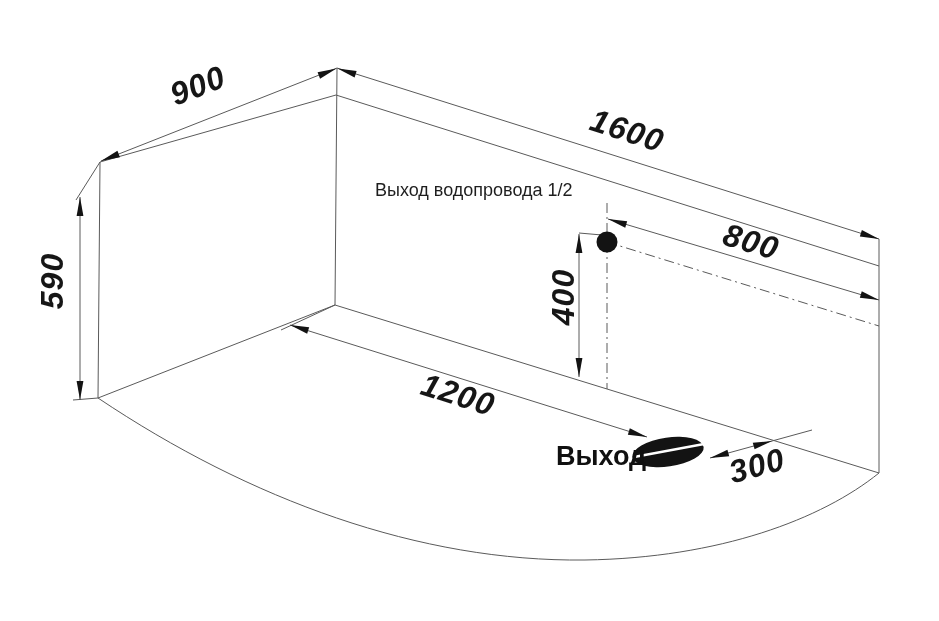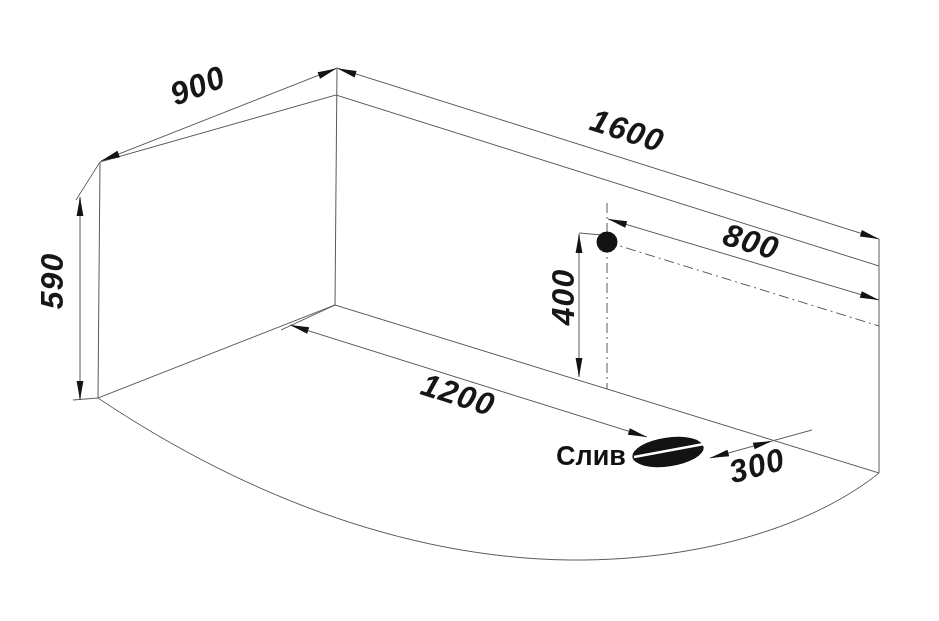"Выход водопровода 1/2" div { html: none -> <div>Выход водопровода 1/2</div> }
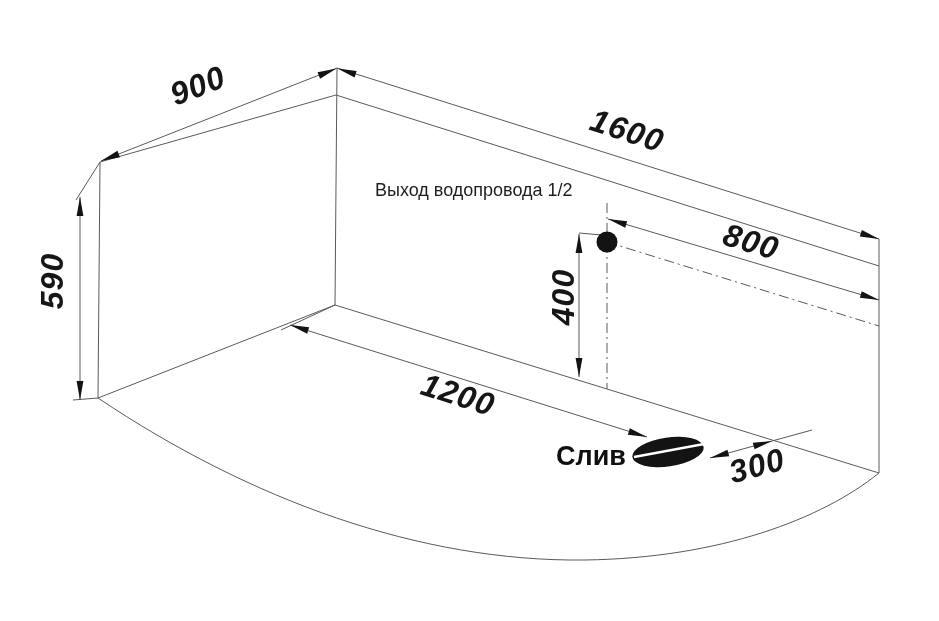"Слив" div.drain-label { text: Слив -> Выход }
